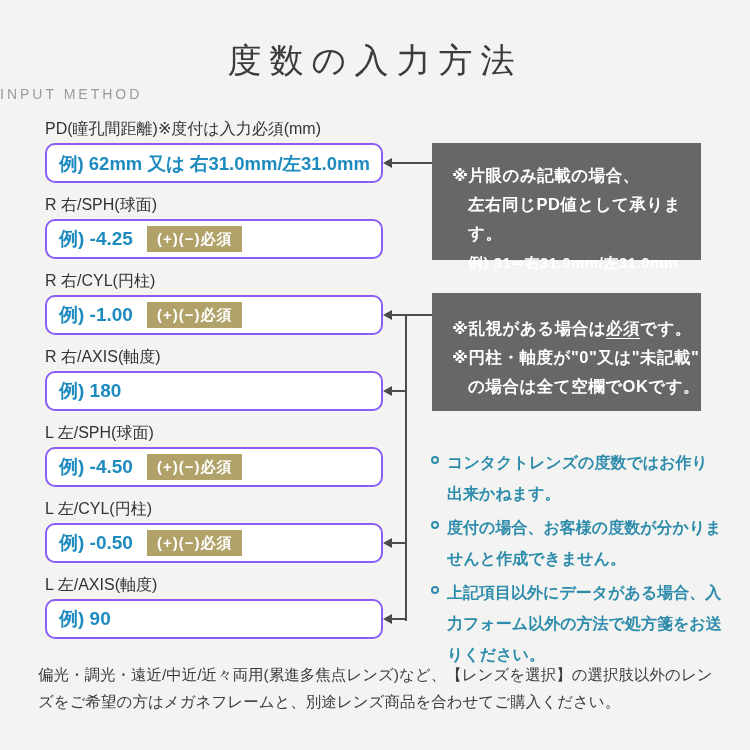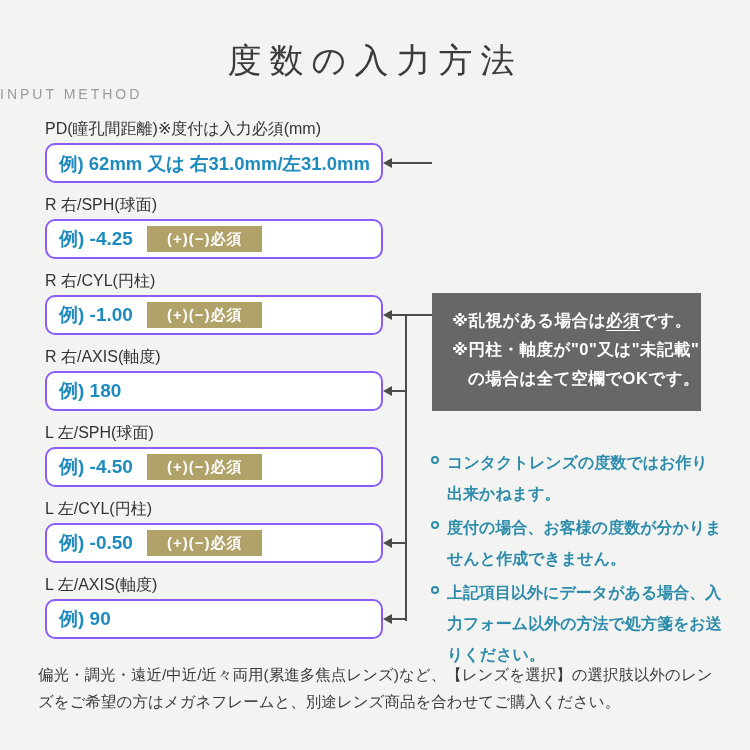"※片眼のみ記載の場合、" div.note-box { html: none -> <div> <div>※片眼のみ記載の場合、</div> <div>左右同じPD値として承ります。</div> <div>例) 31⇒右31.0mm/左31.0mm</div> </div> }
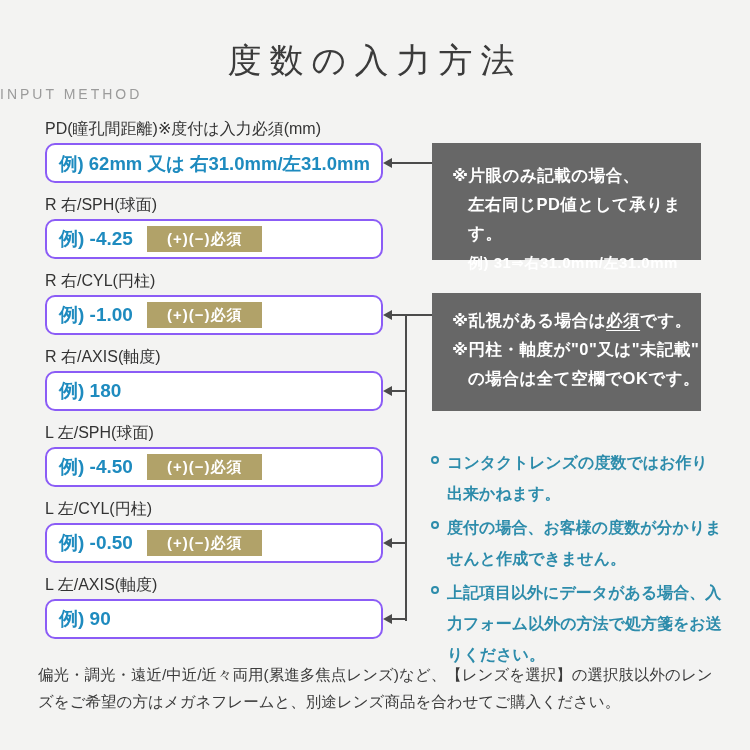"(+)(−)必須" .badge { padding: 5px 20px 6px -> 5px 10px 6px }
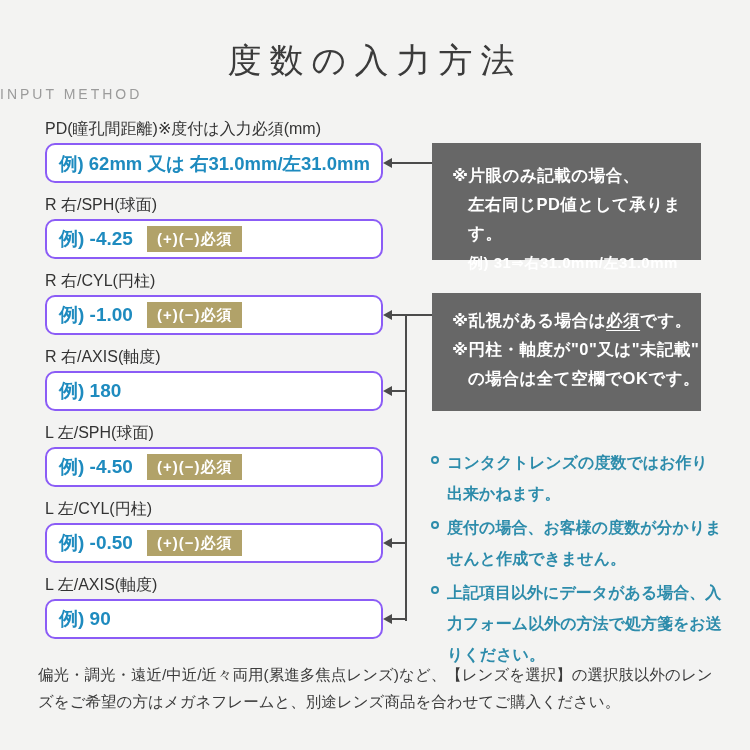"※乱視がある場合は必須です。" #note-astig { padding-top: 13px -> 21px }
